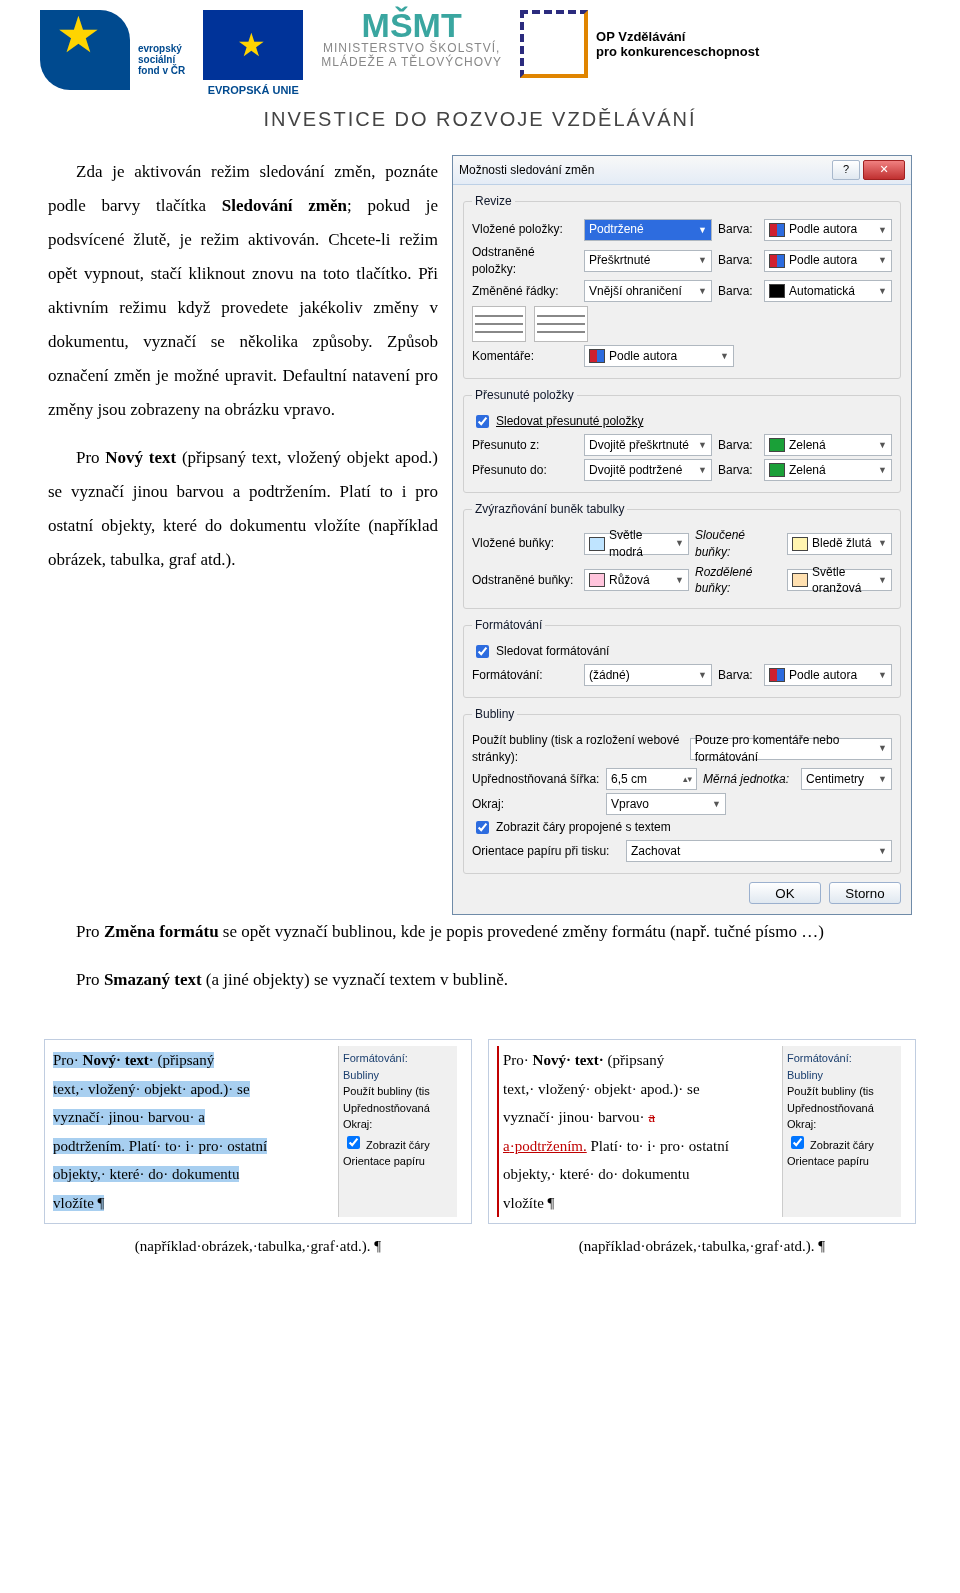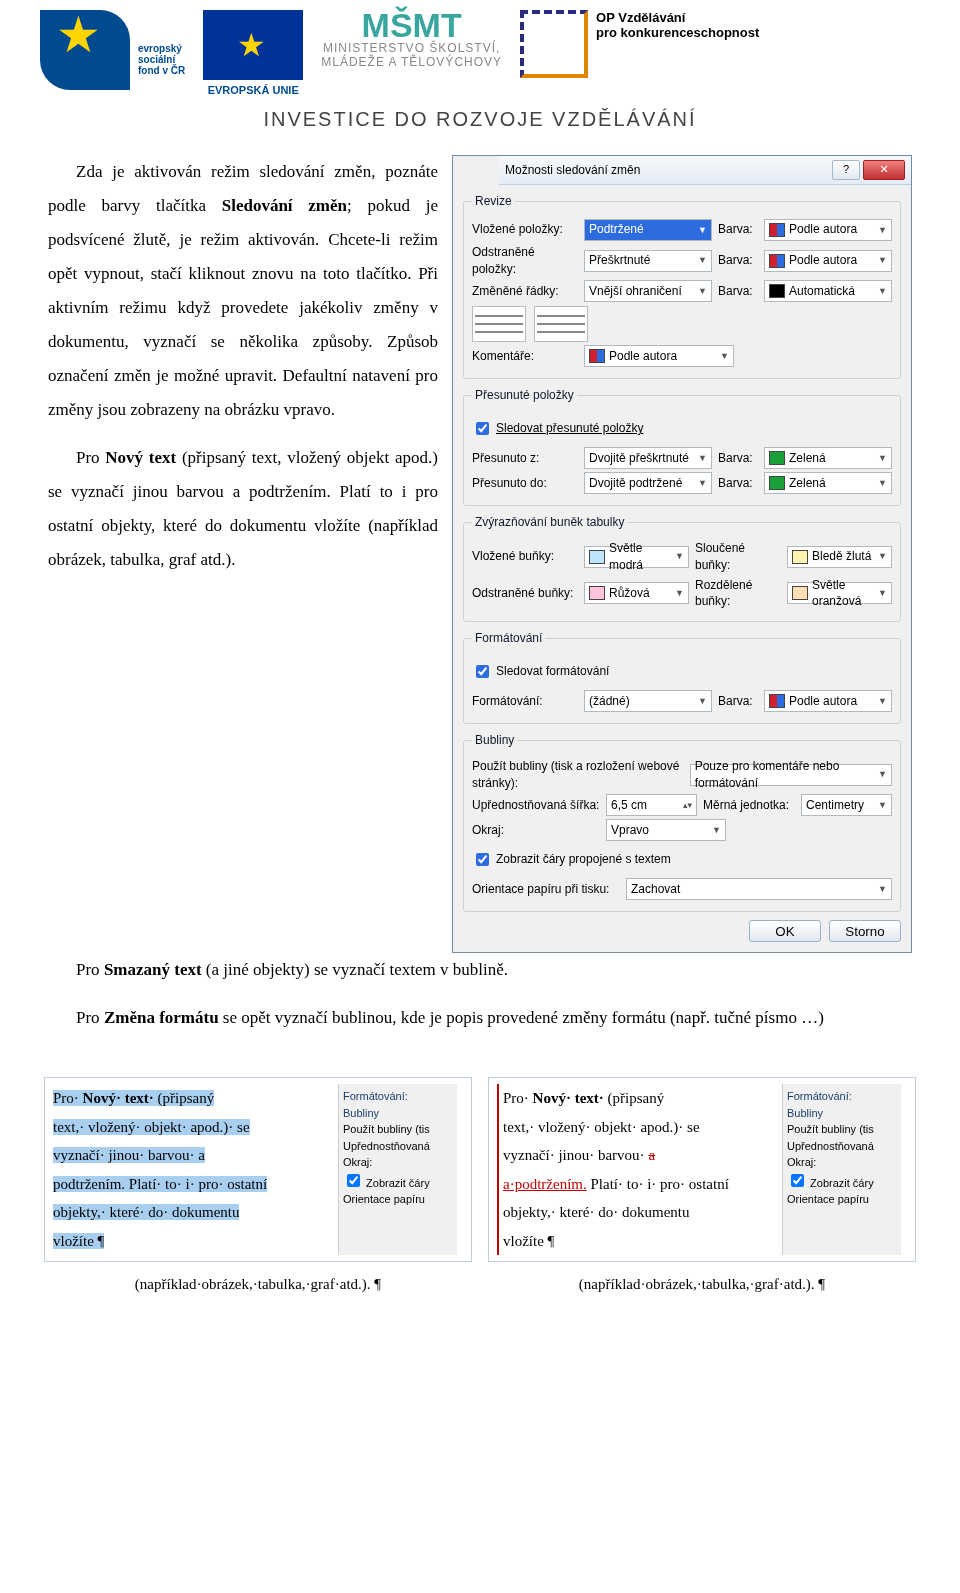"OP Vzdělávání" .op-logo { align-items: none -> center }
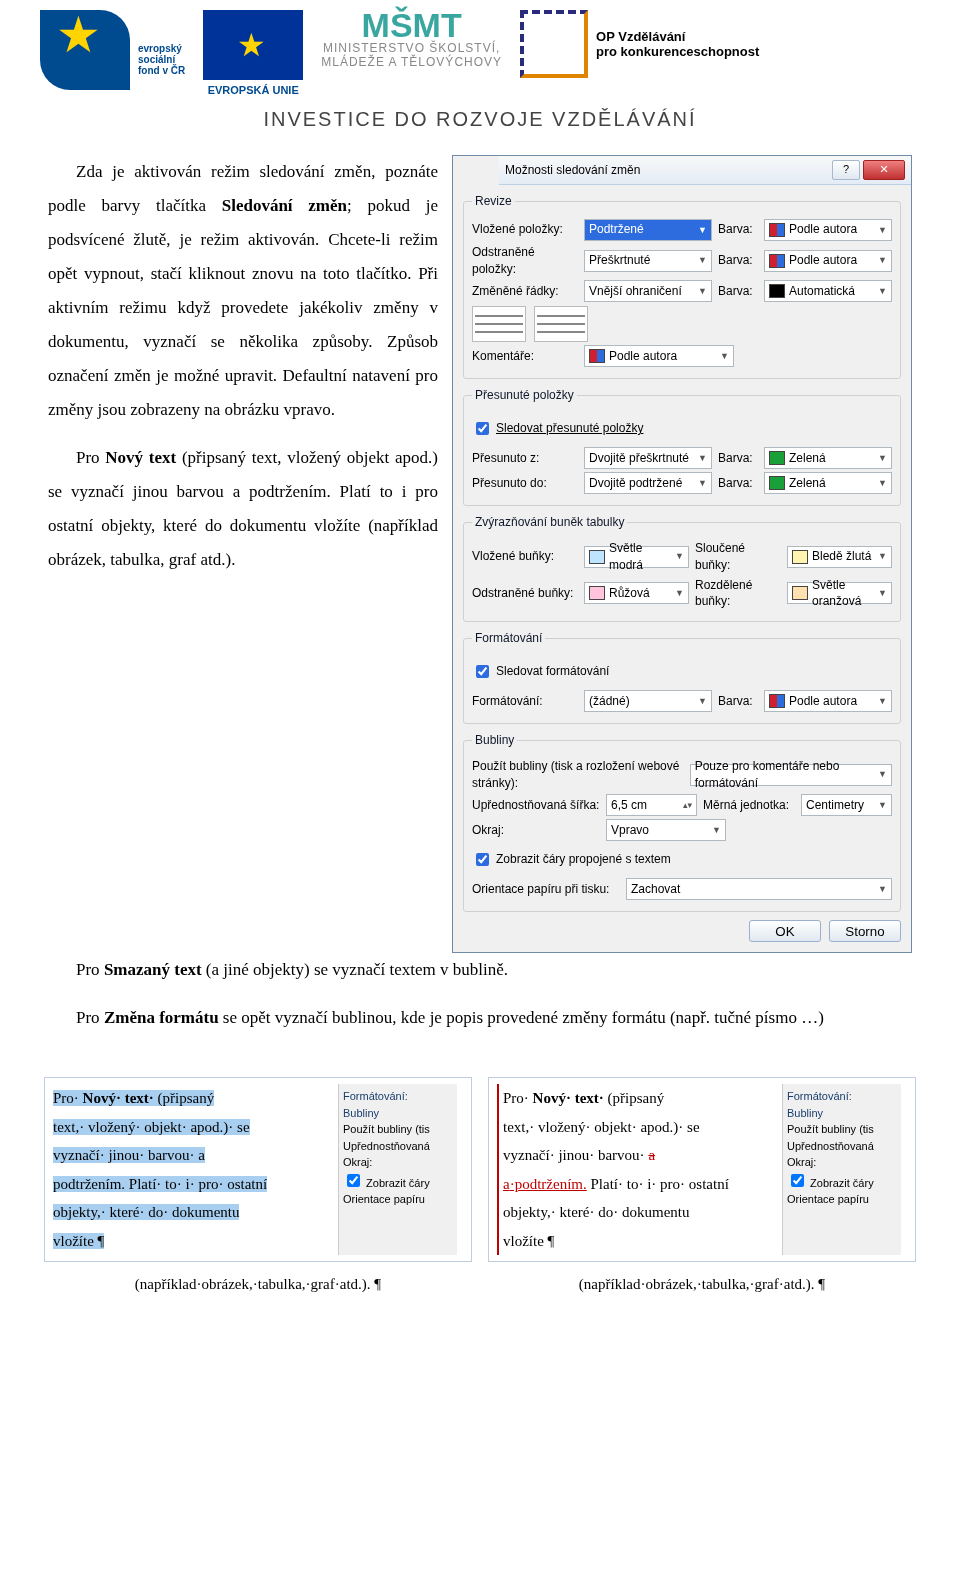"Možnosti sledování změn" .titlebar { margin-left: 46px -> none }
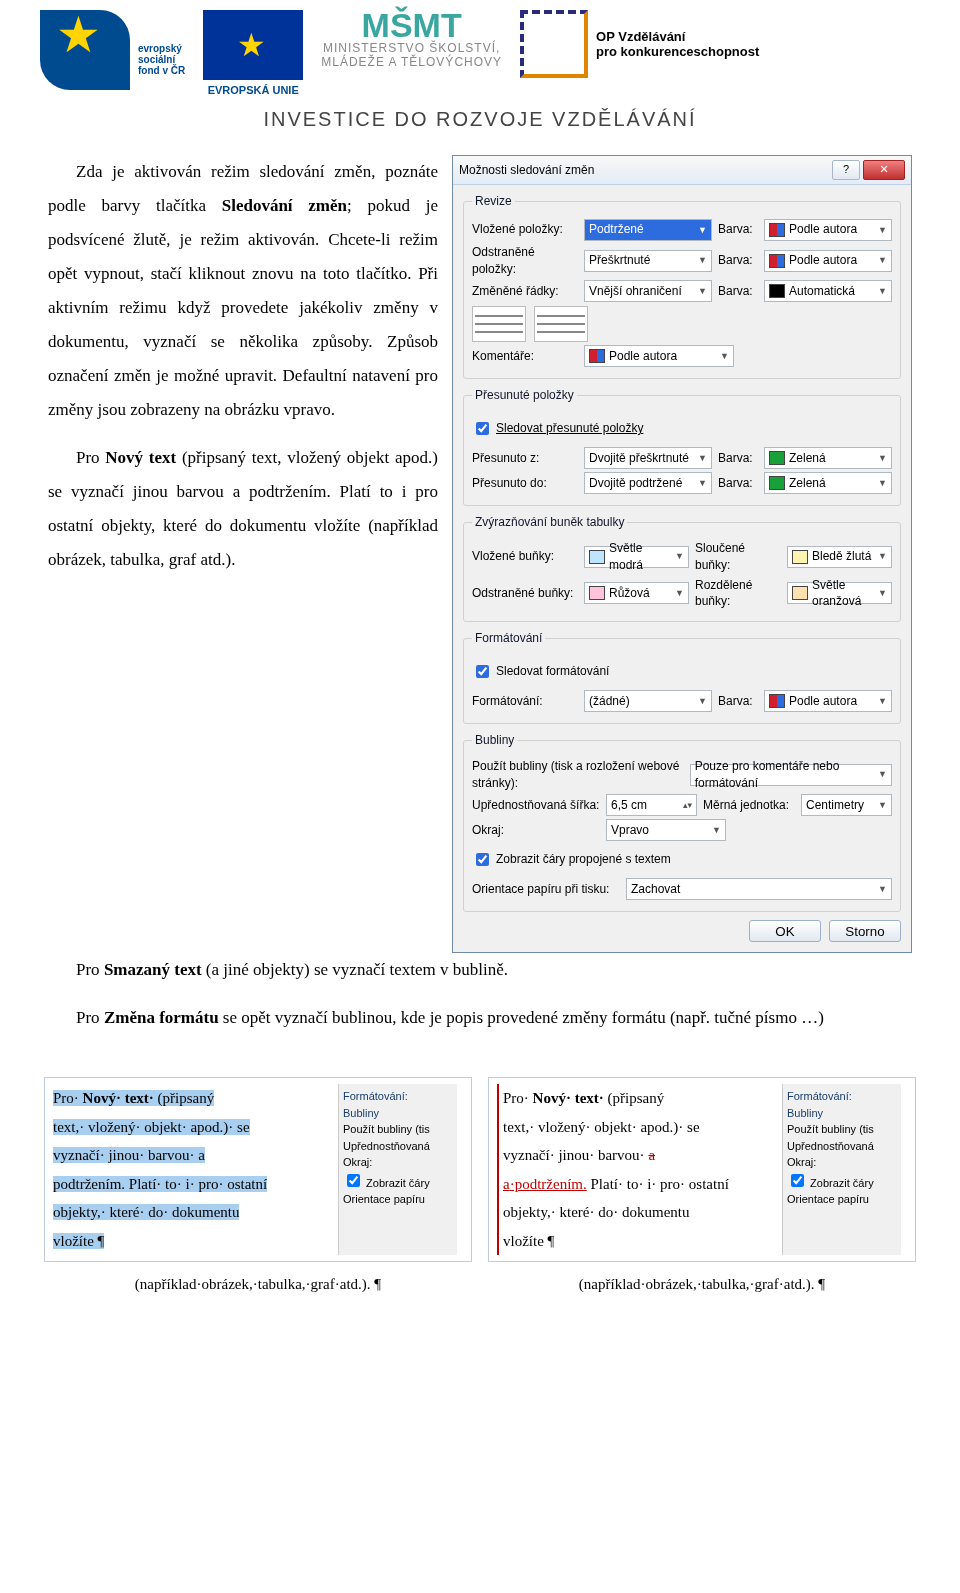"Sledovat přesunuté položky" .chk { margin: 9px 0 -> 2px 0 }
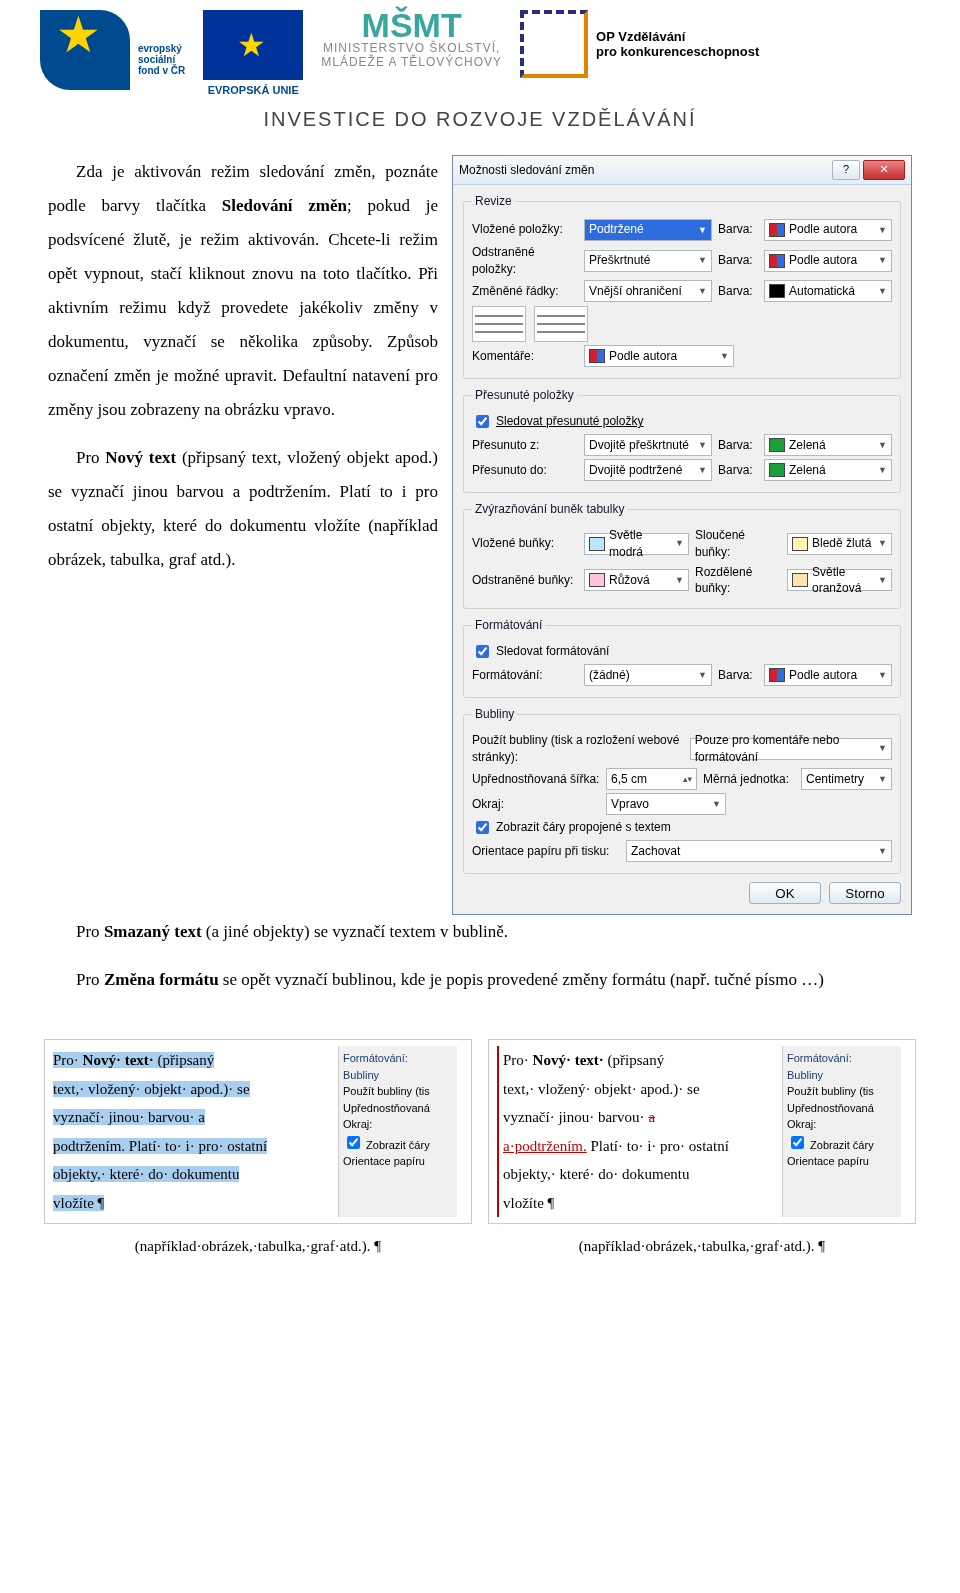"Sloučené buňky:" .lbl2 { font-style: none -> italic }
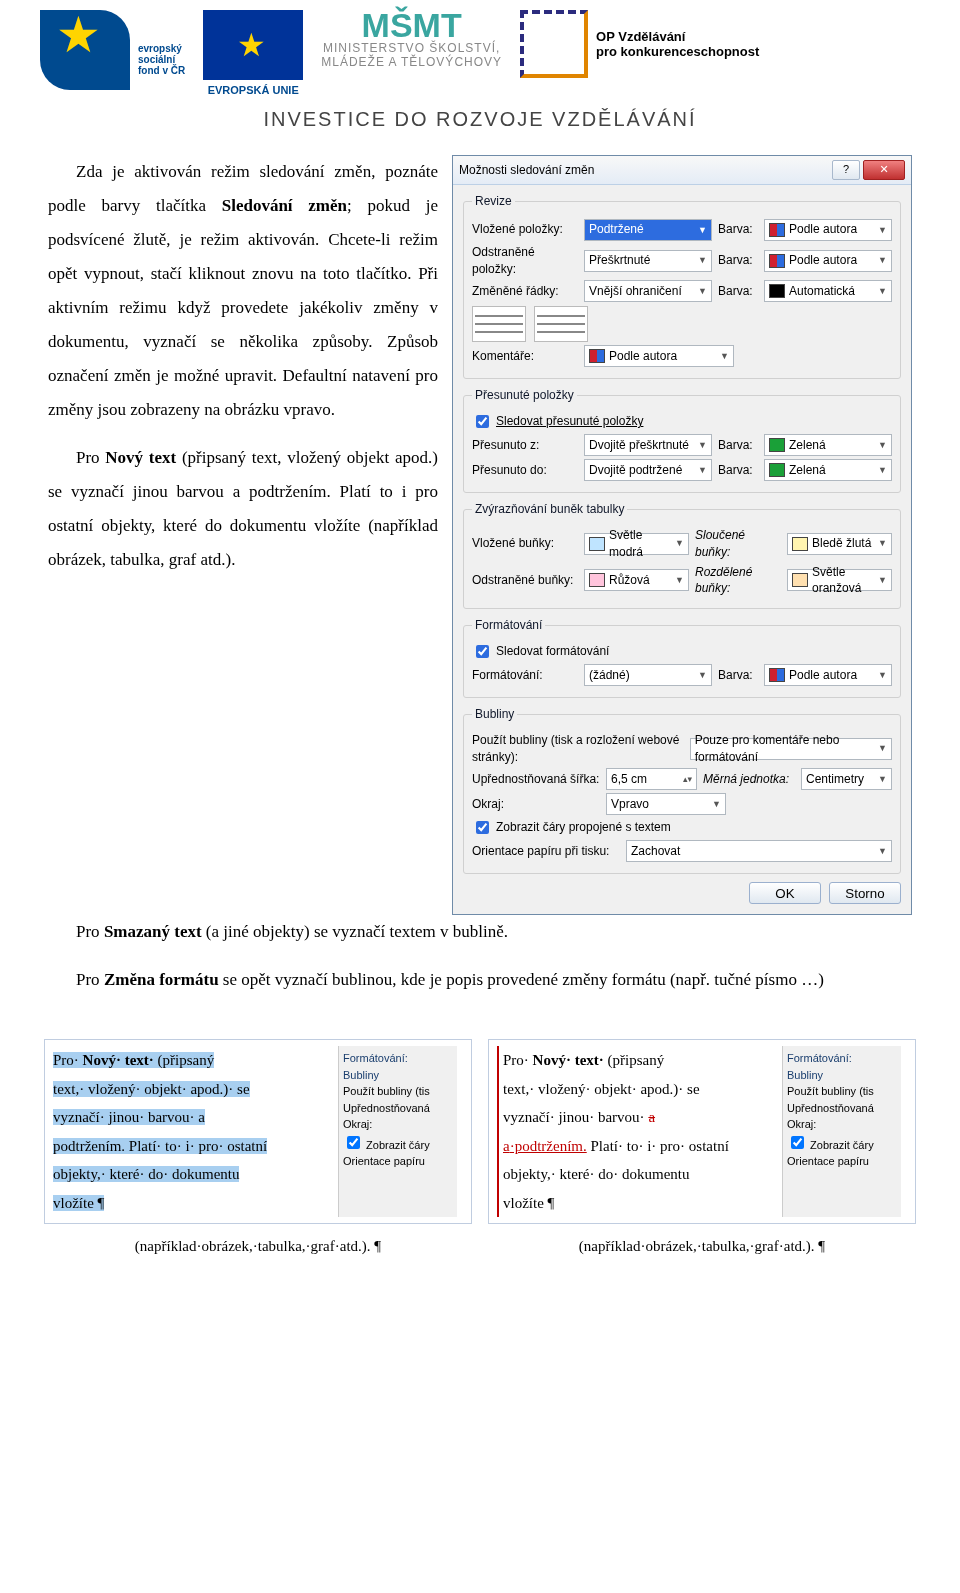"Pro Smazaný text (a jiné" p.p { order: before "Pro Změna formátu se opět" -> after "Pro Změna formátu se opět" }
